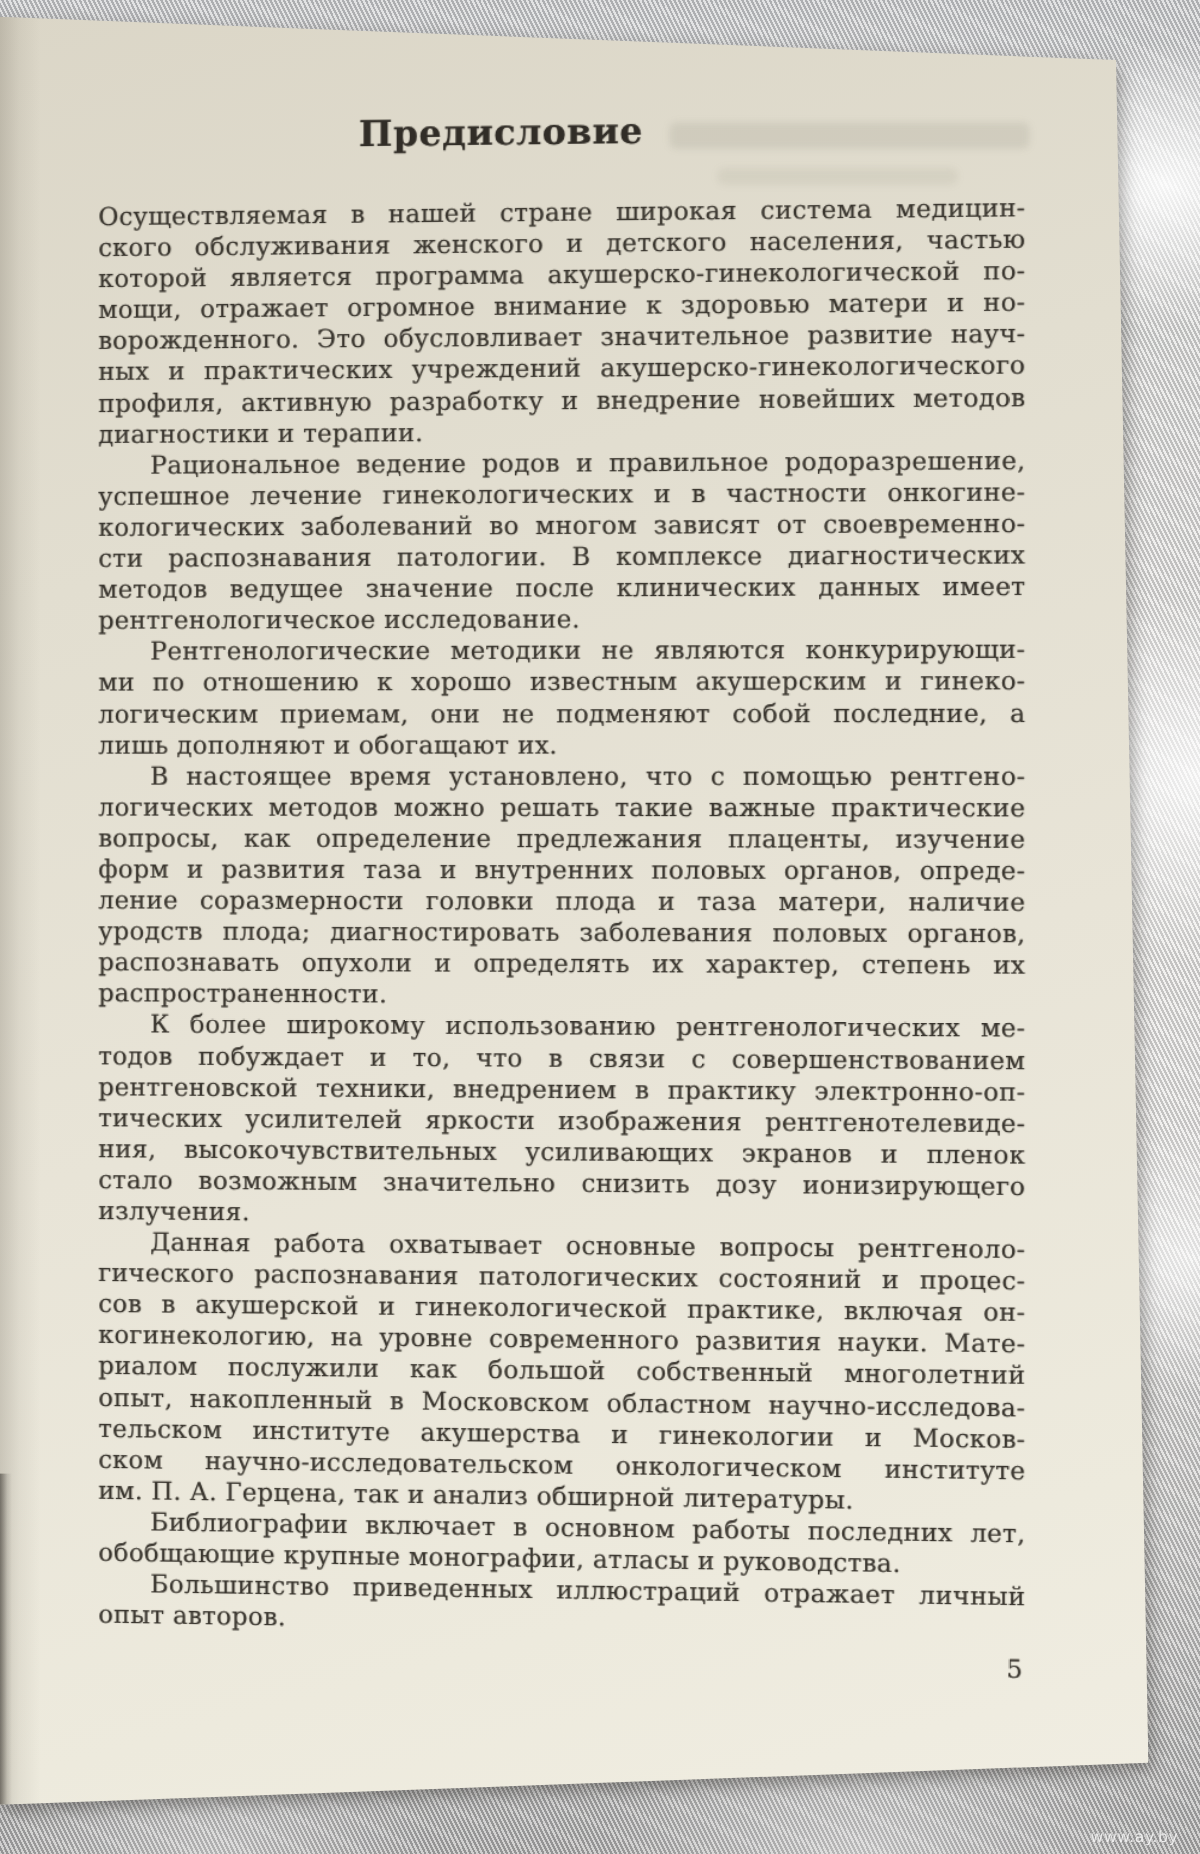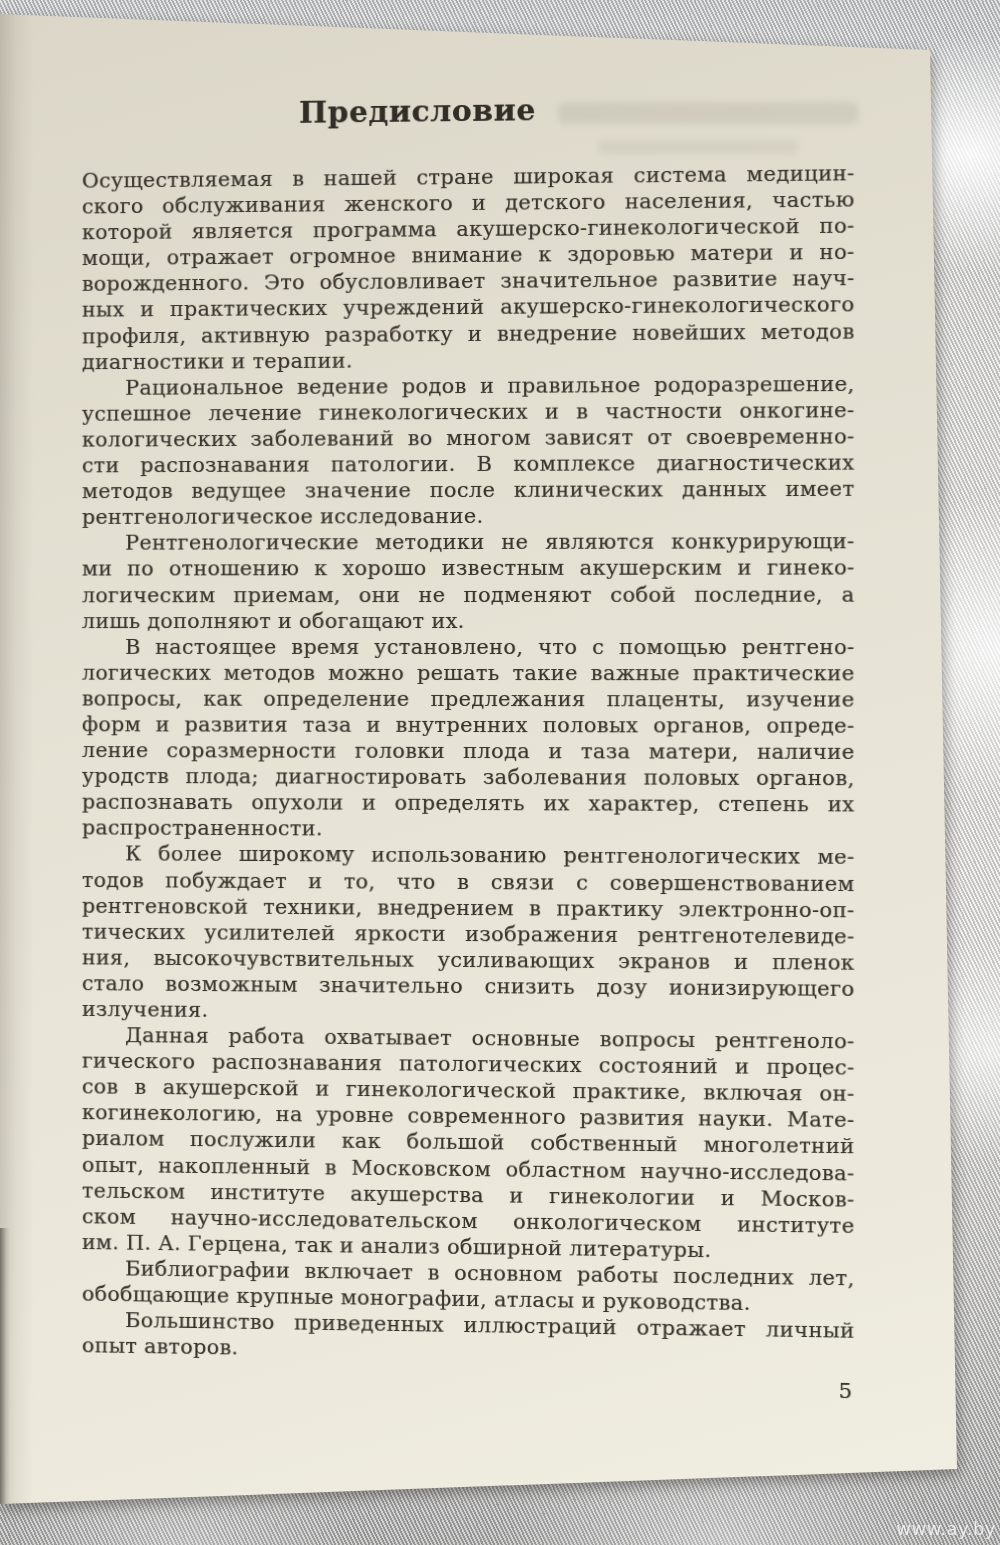"www.ay.by" .watermark { font-size: 18px -> 13px; right: 4px -> 18px }
